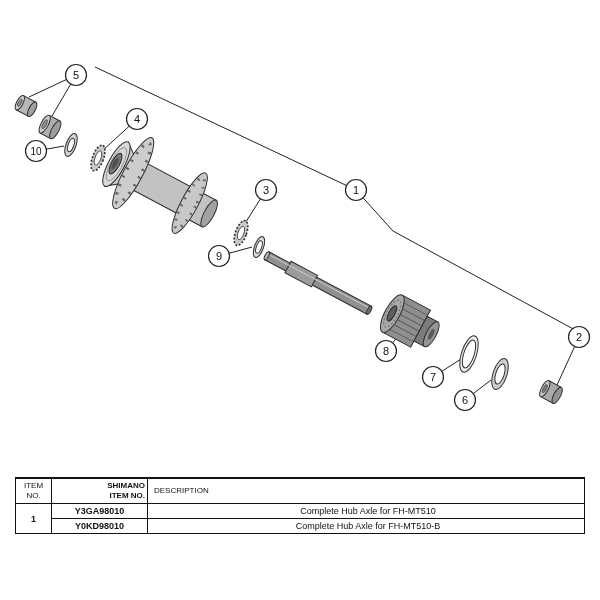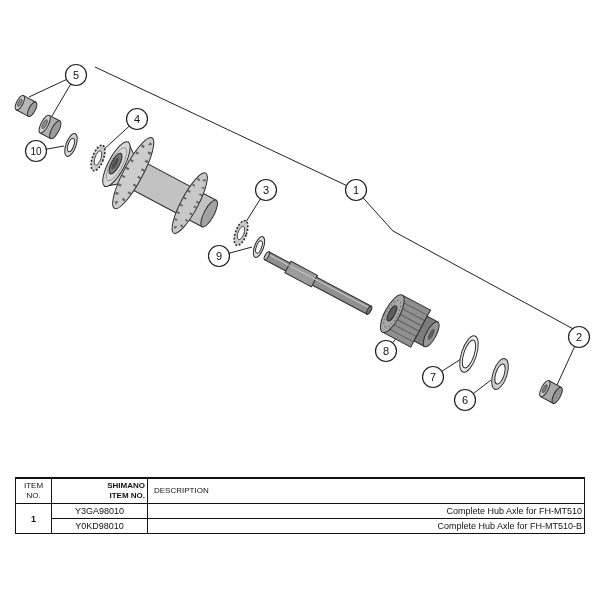"Y3GA98010" td.code { font-weight: normal -> bold }
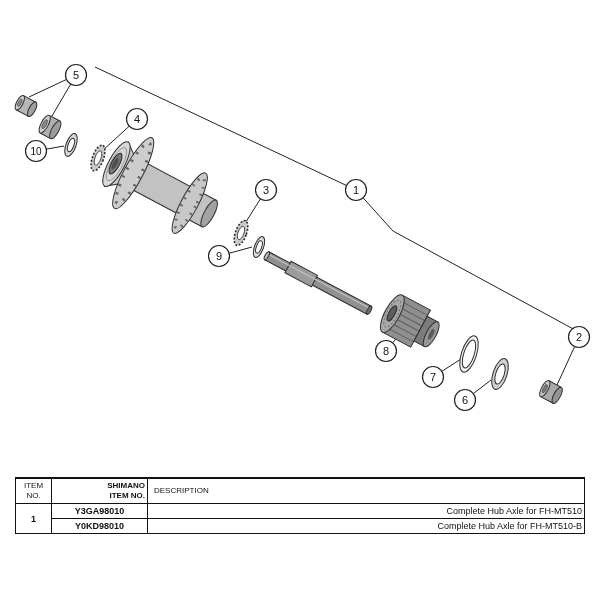"Complete Hub Axle for FH-MT510" td.desc { text-align: right -> center }
